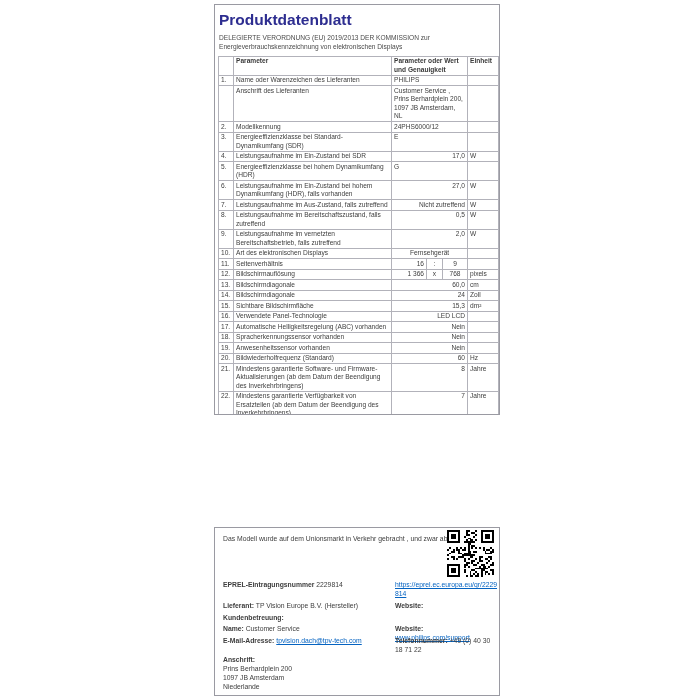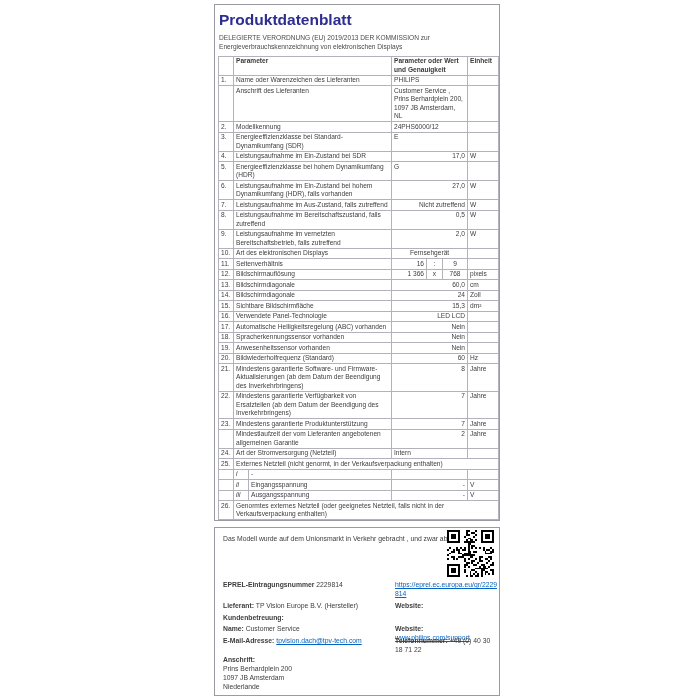"Produktdatenblatt" .main-box { height: 517px -> 411px }
